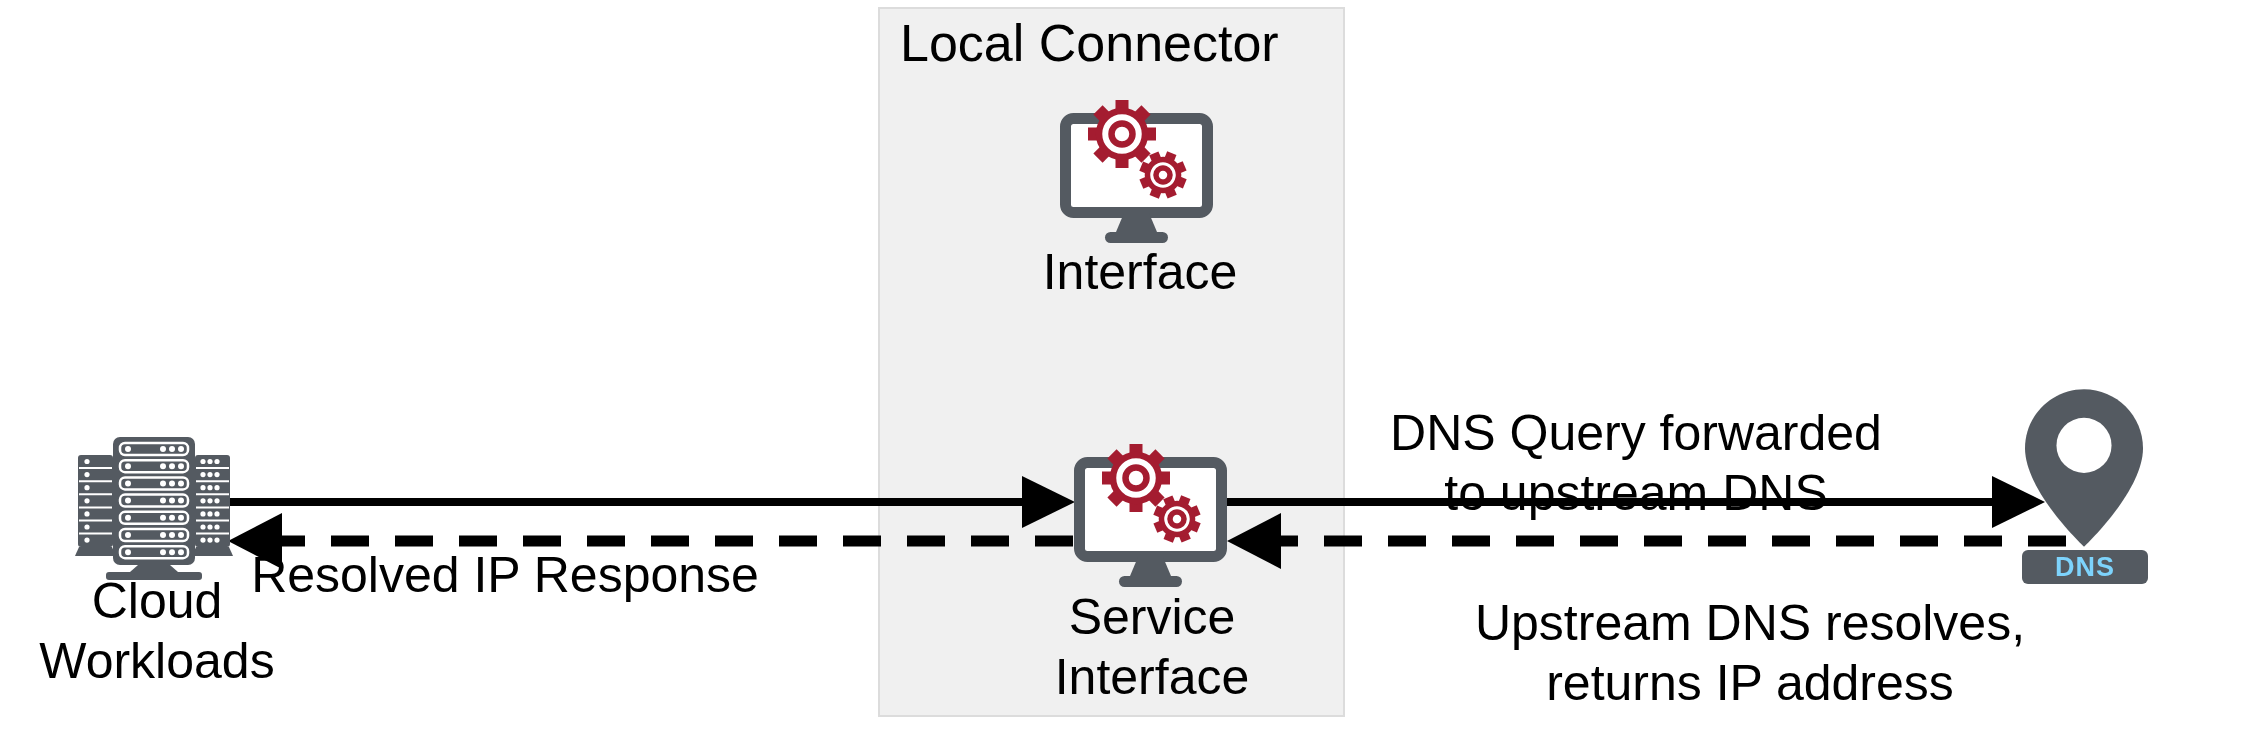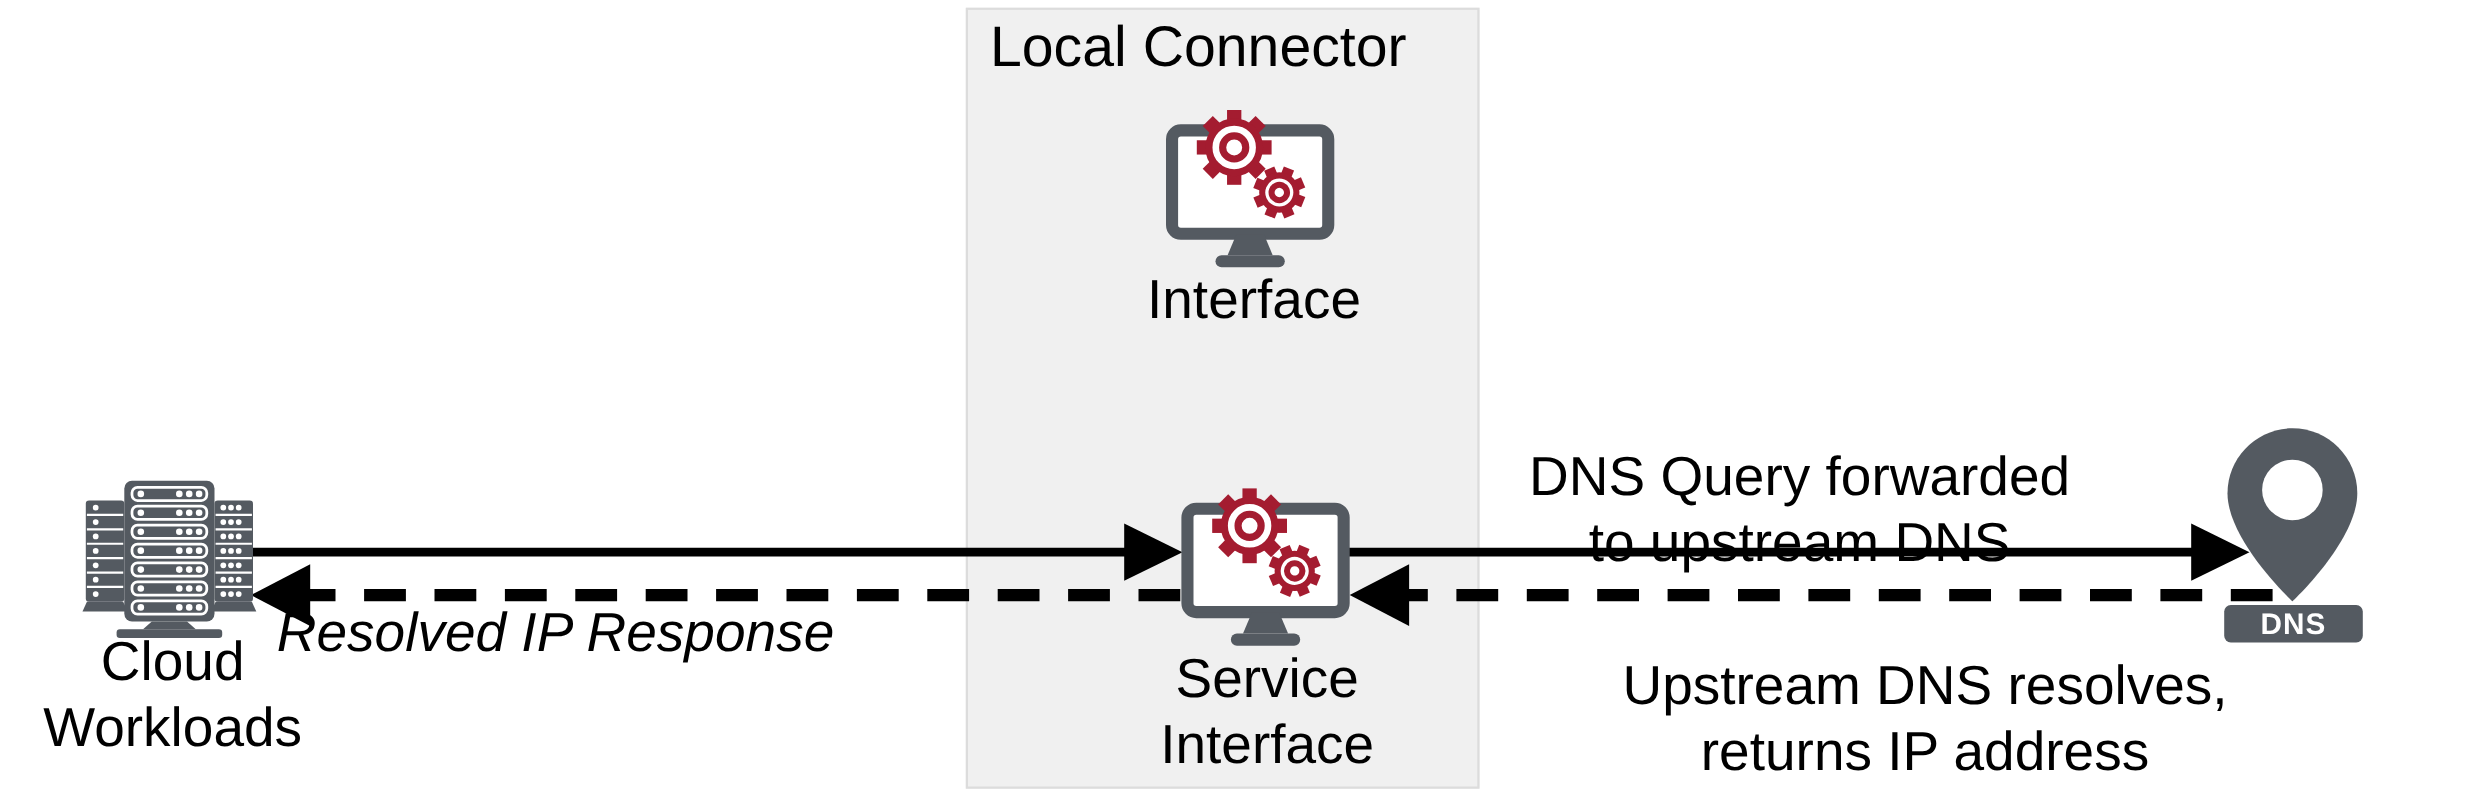"Resolved IP Response" div.label { font-style: italic -> none }
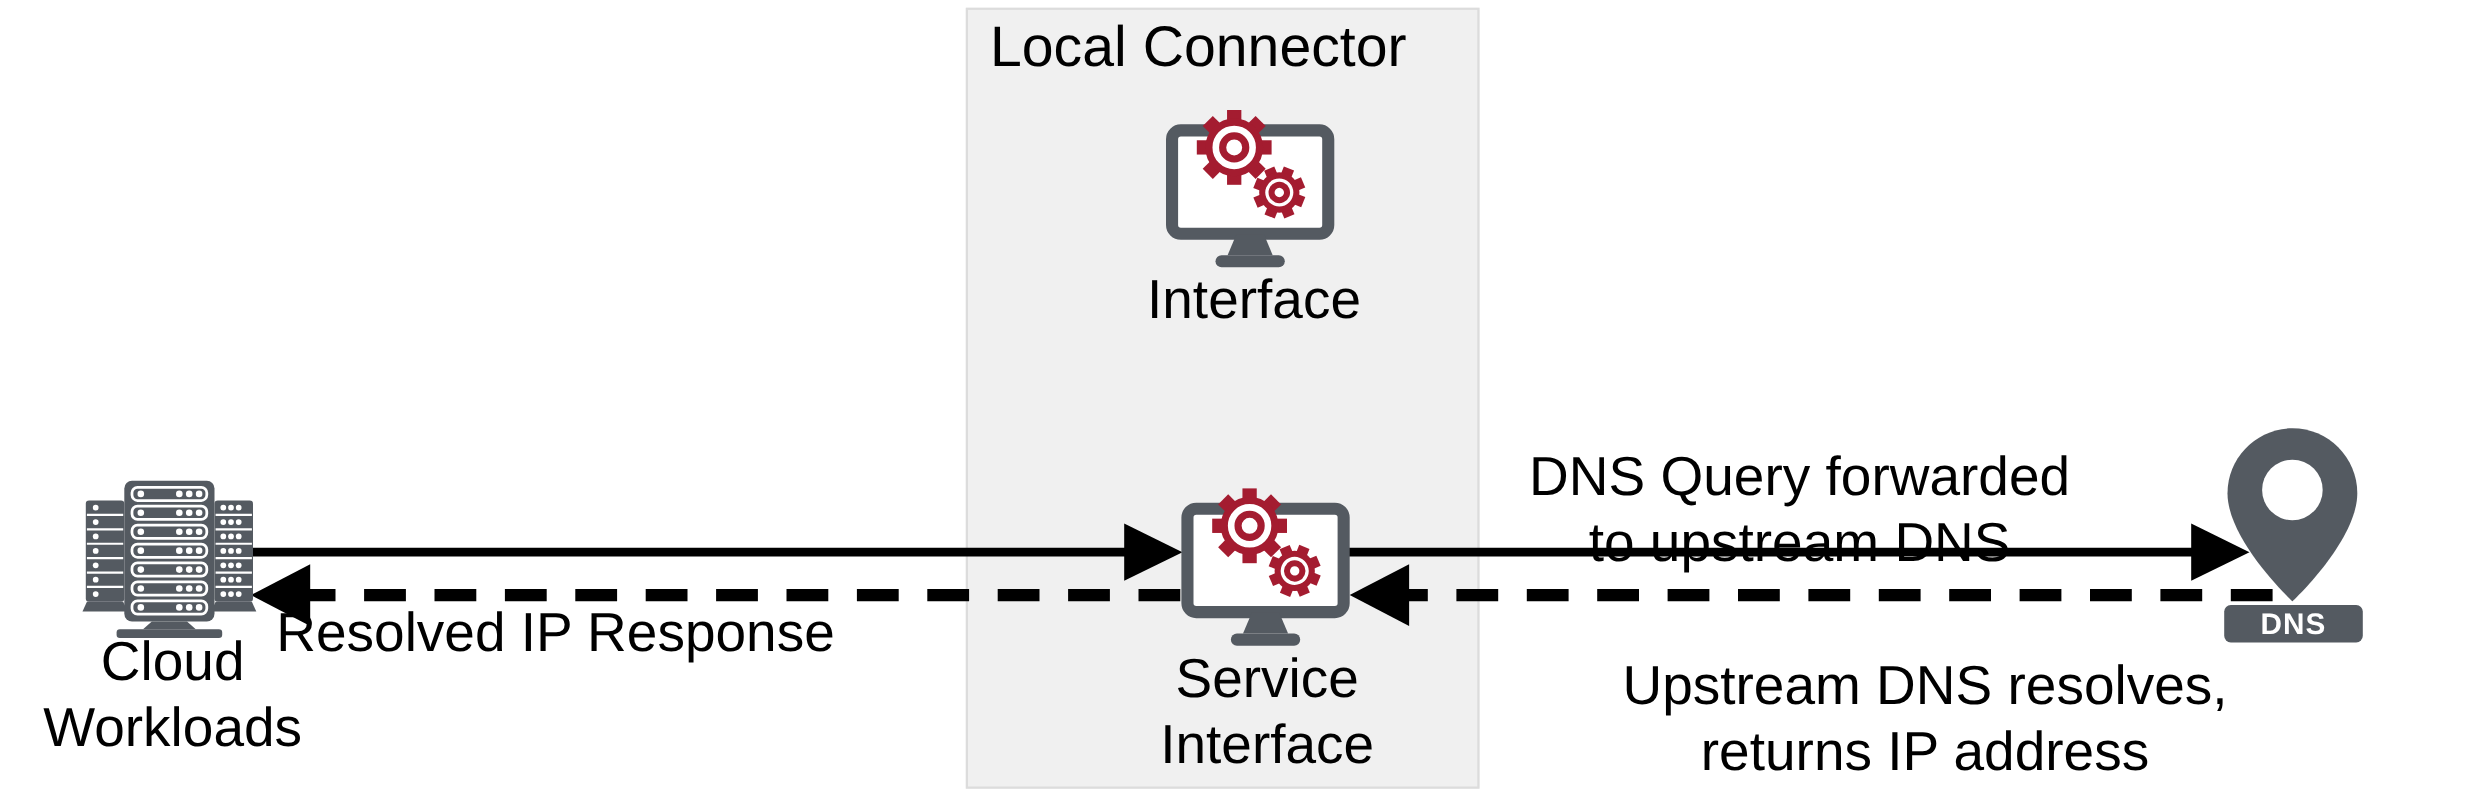"DNS" .dns-badge { color: #ffffff -> #7dd3fc }
